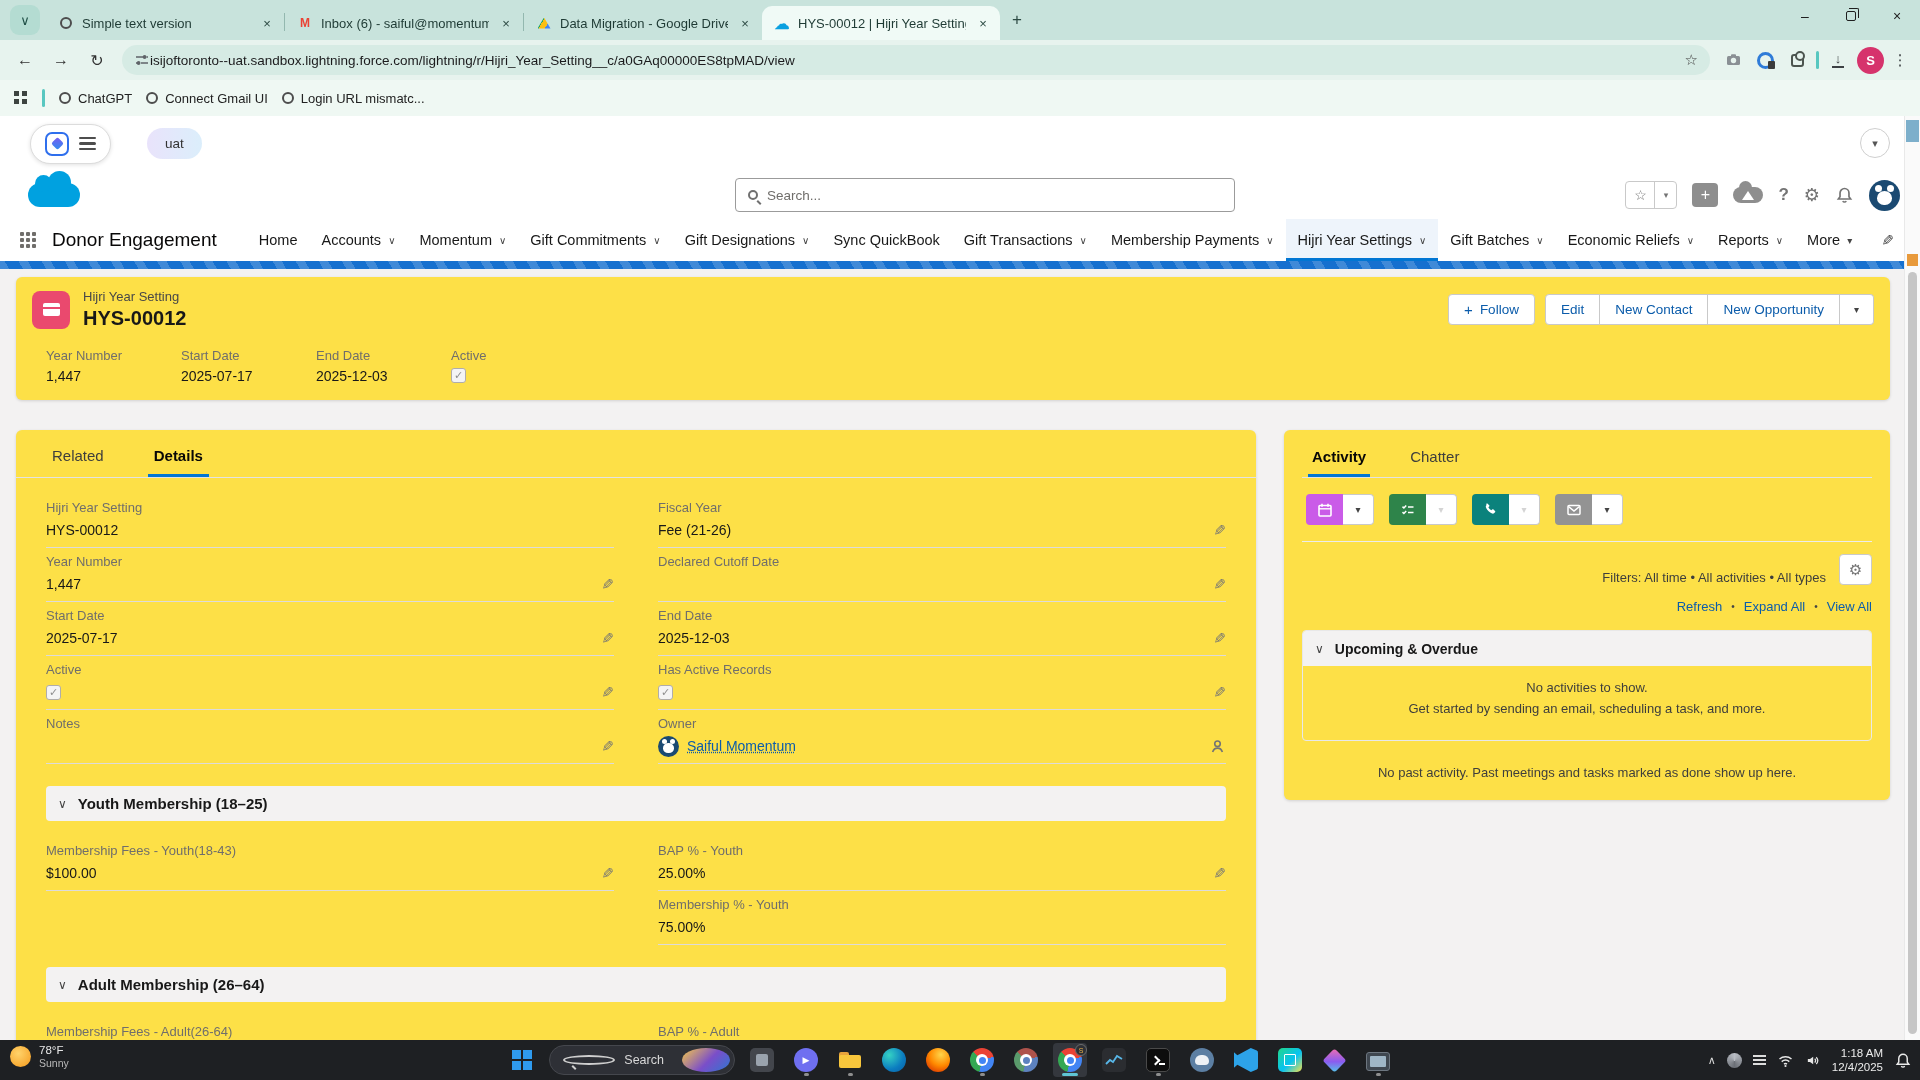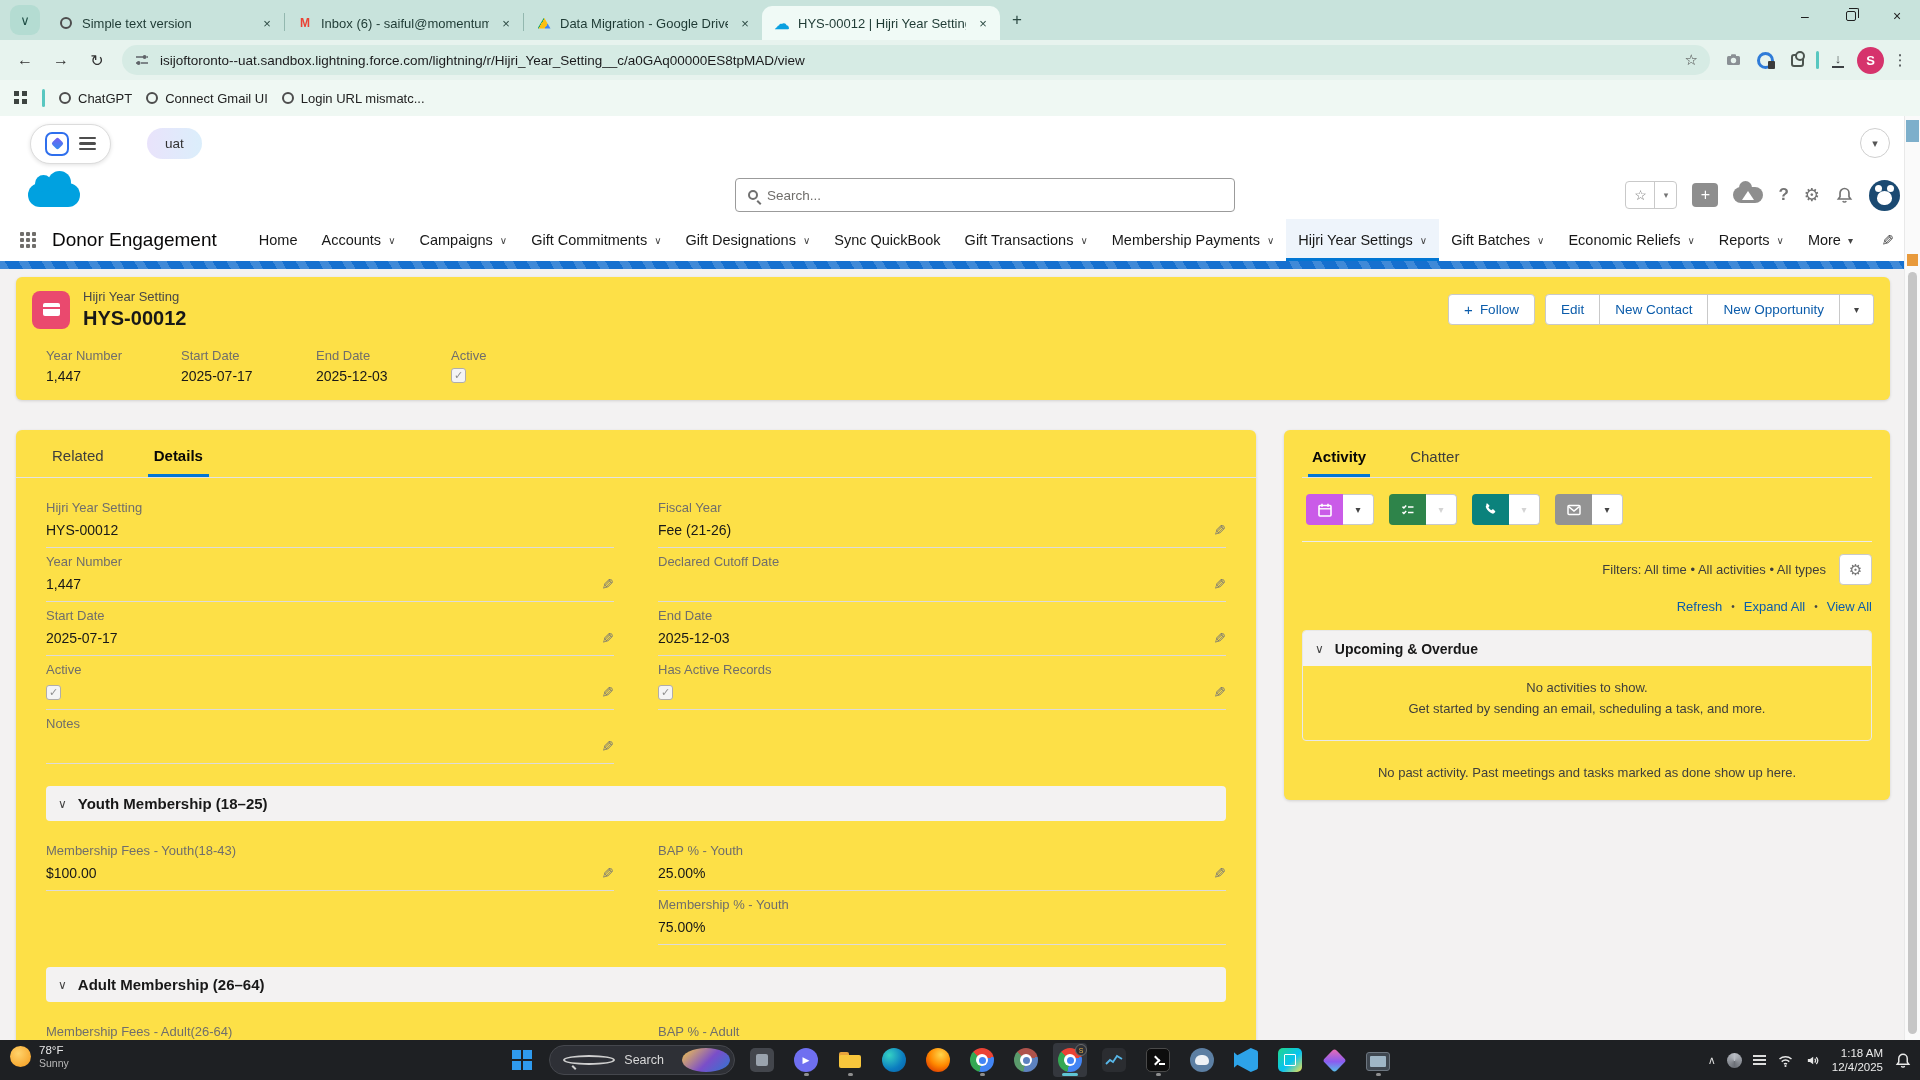"isijoftoronto--uat.sandbox.lightning.for" .urlpill { gap: 10px -> 0 }
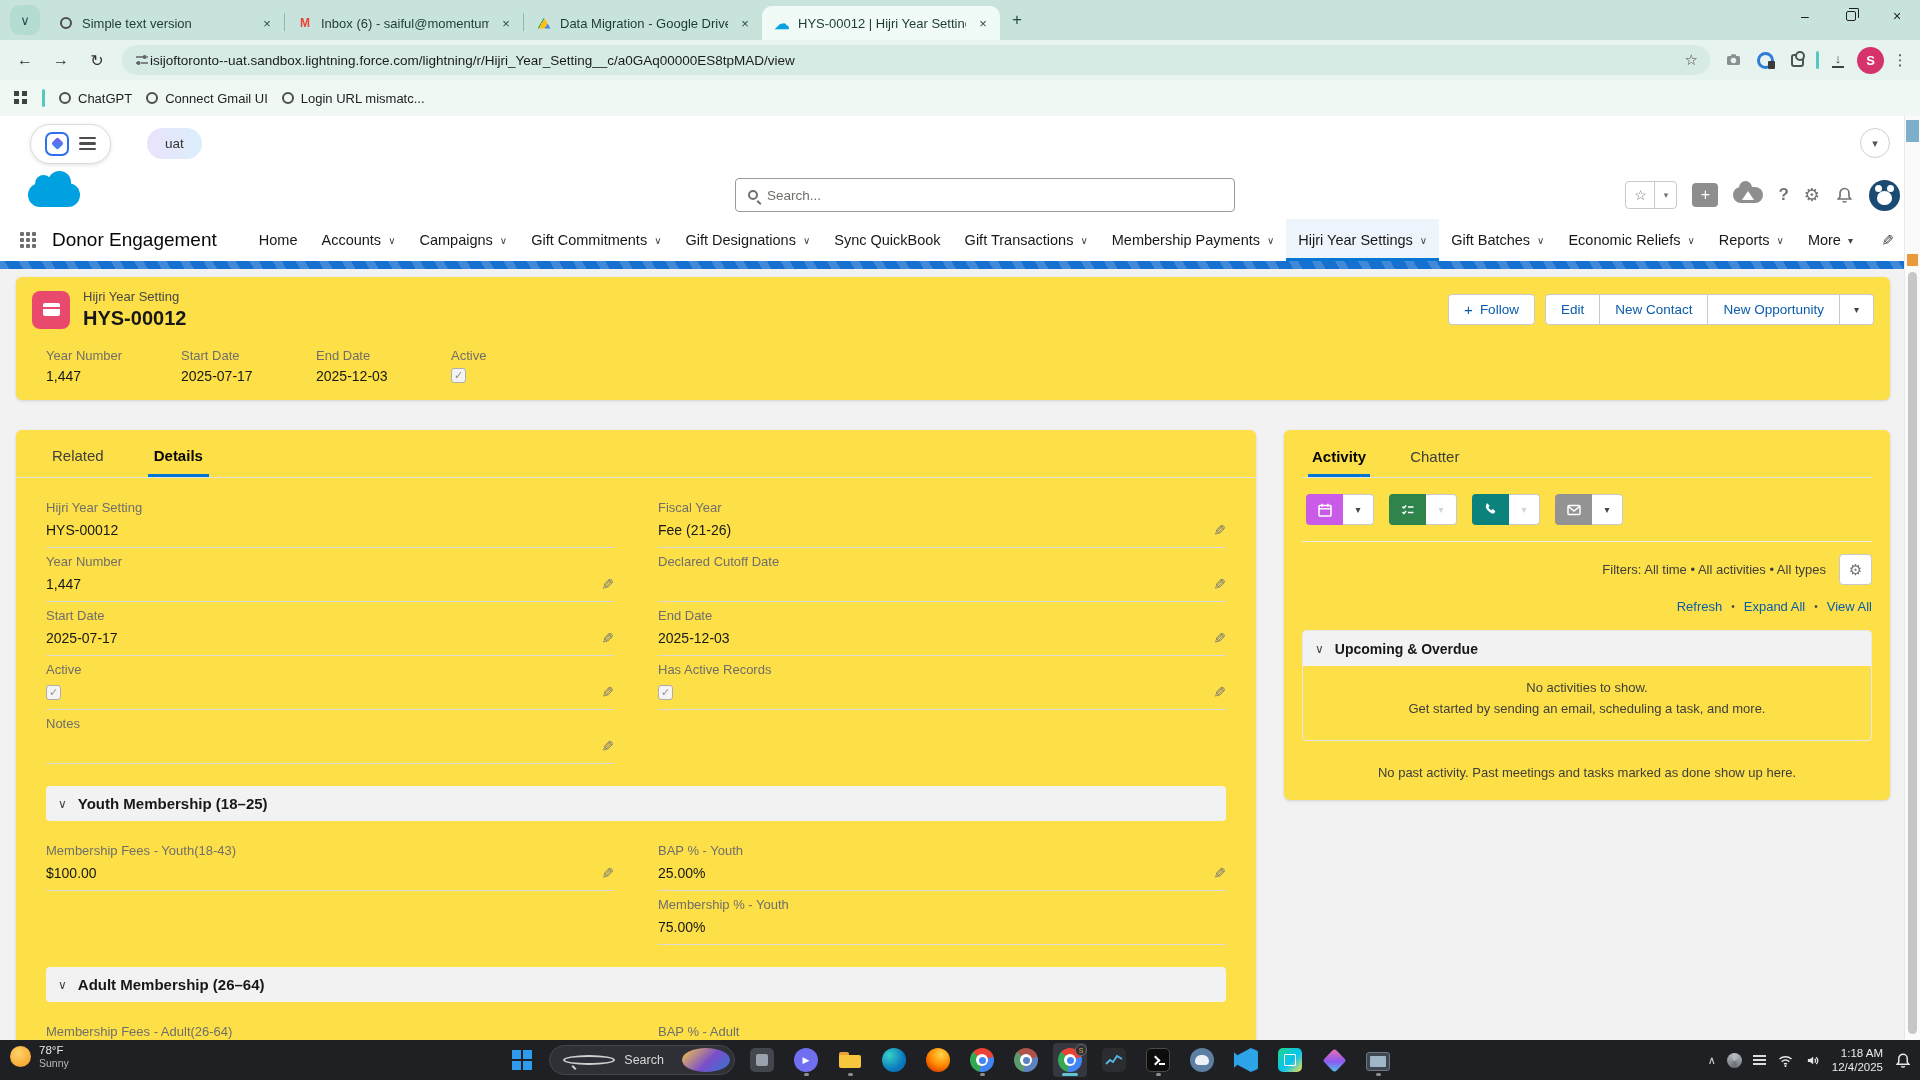"Campaigns" span { text: Campaigns -> Momentum }
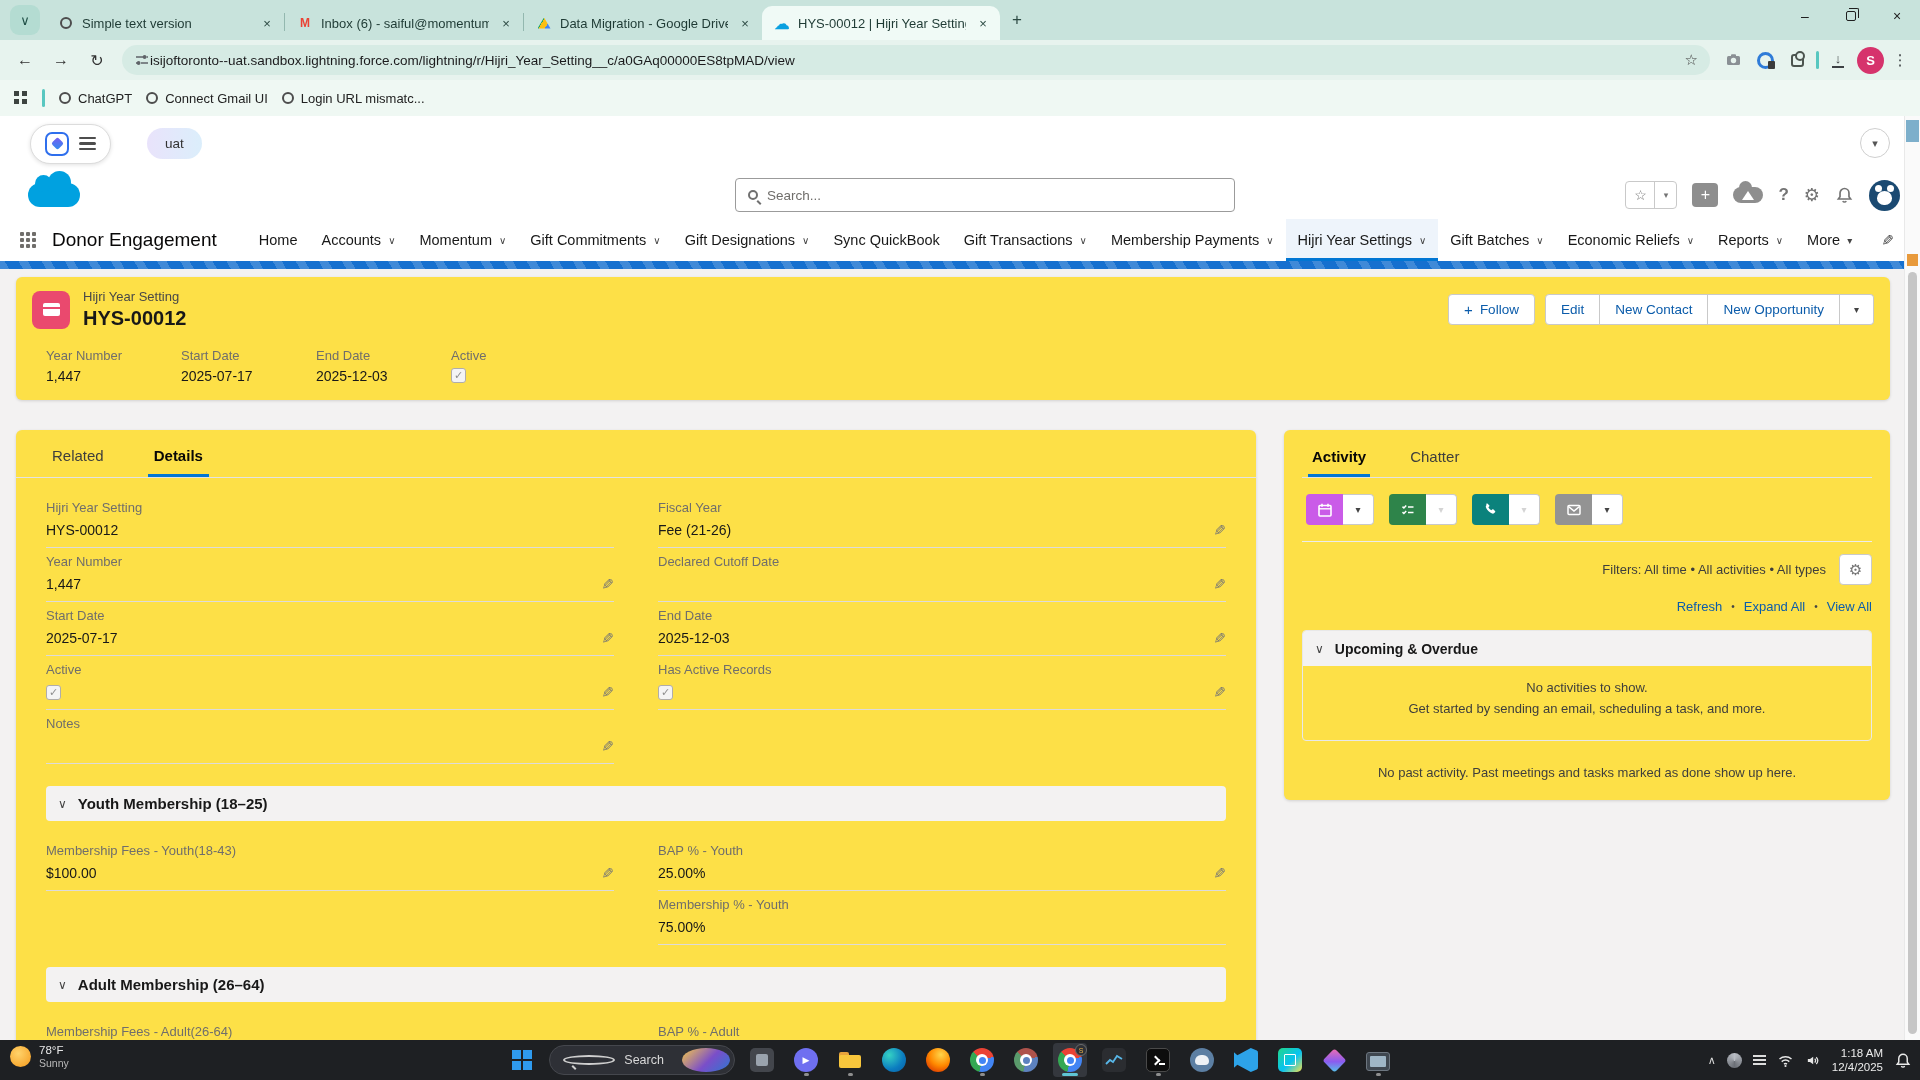"Filters: All time • All" .filtersrow { align-items: center -> flex-end }
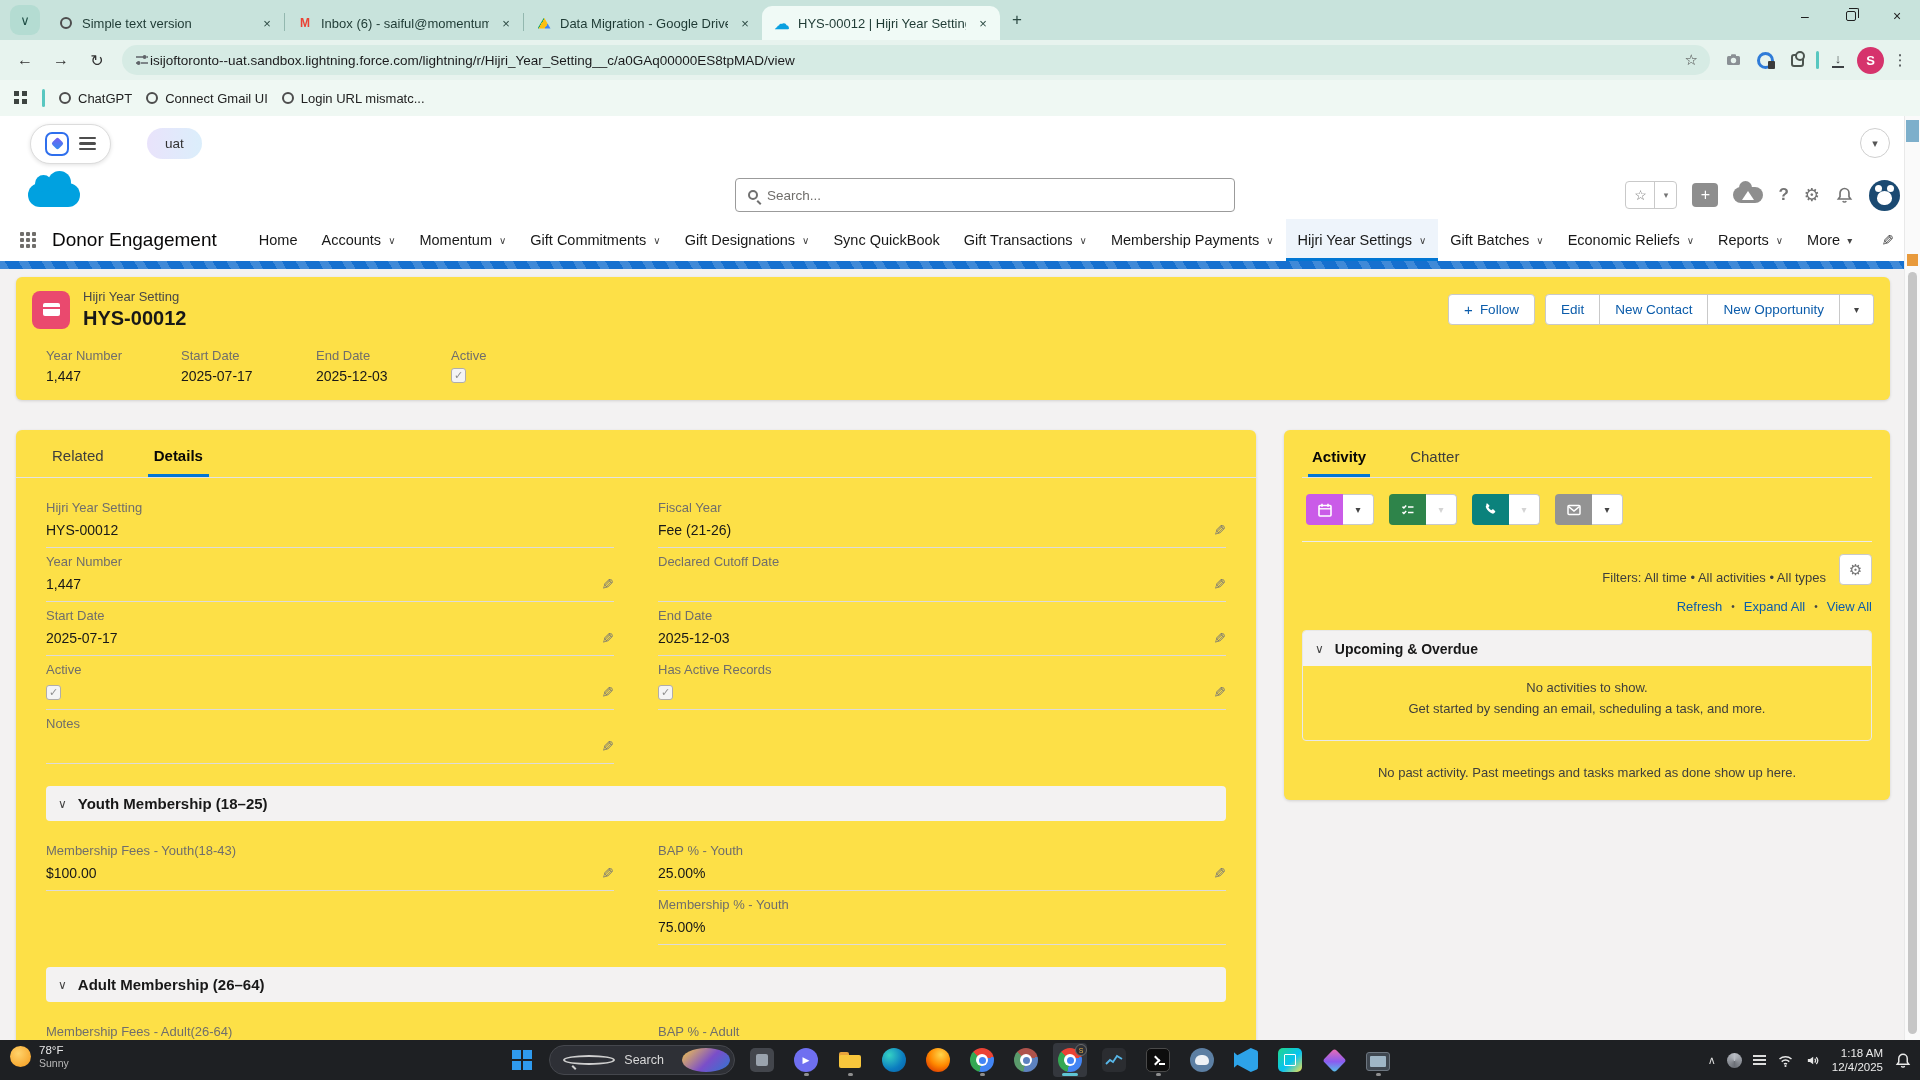"Owner" div.field { html: none -> <div> <div>Owner</div> <div> <div> <span></span> <span>Saiful Momentum</span> </div> <svg> <circle></circle> <path></path> </svg> </div> </div> }
